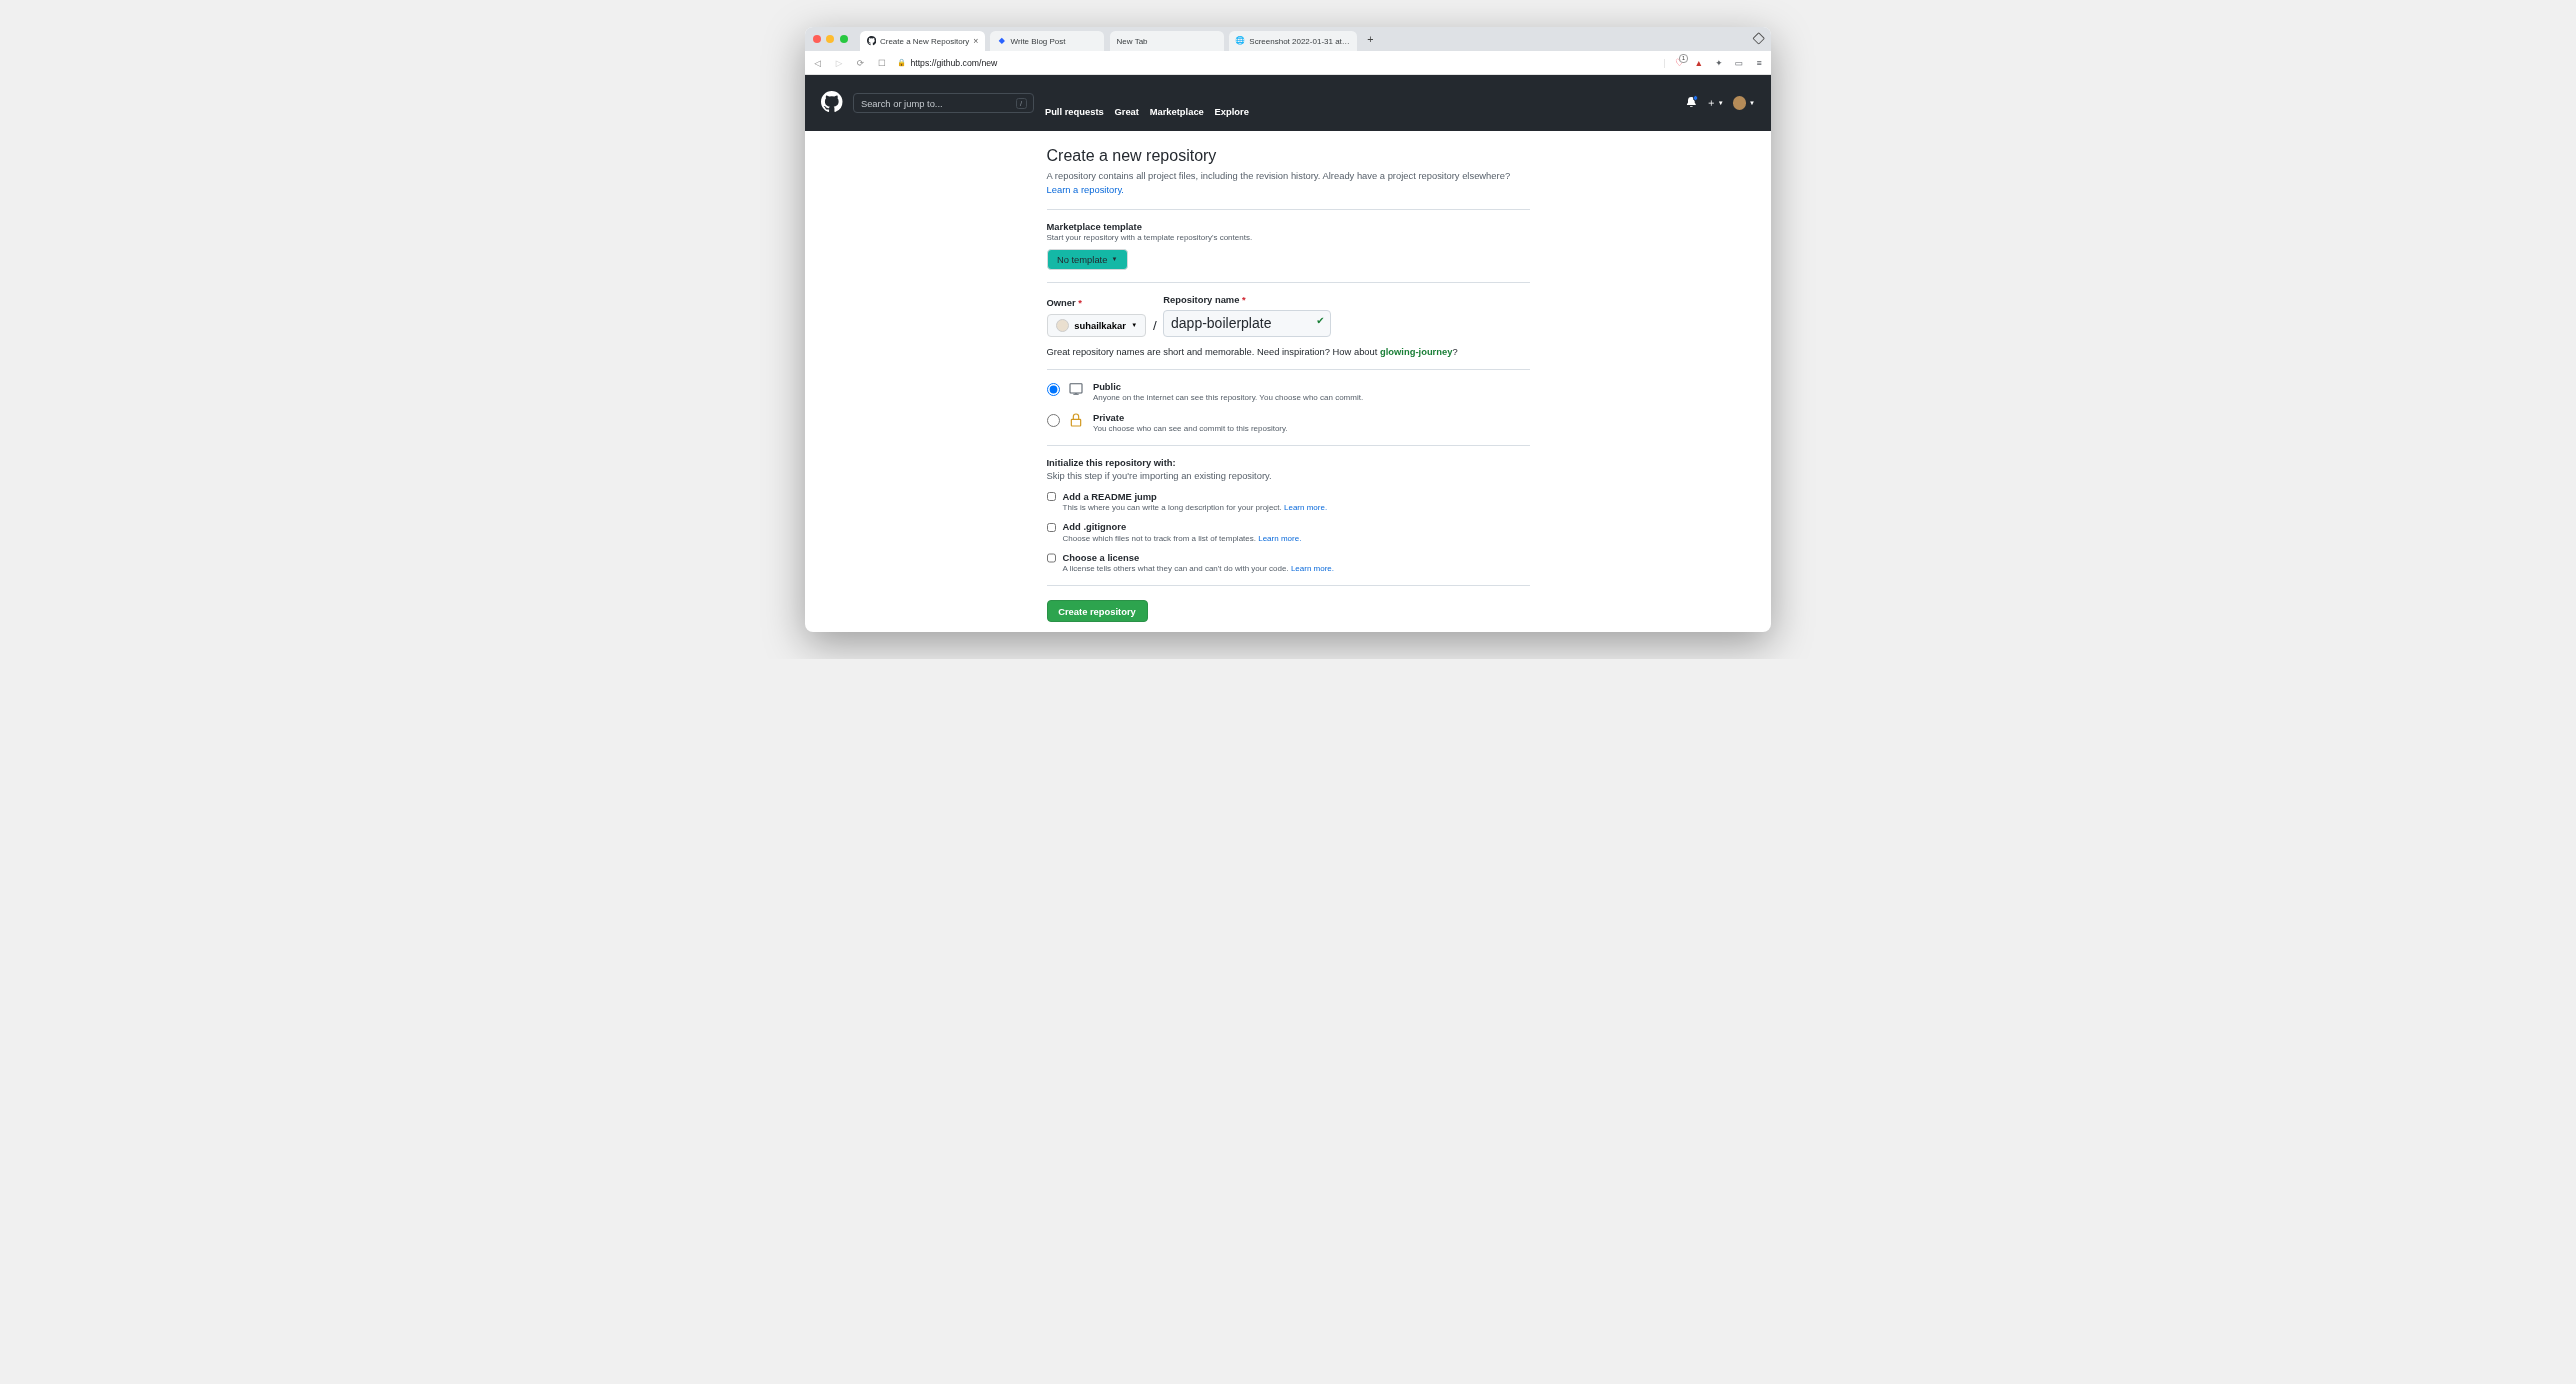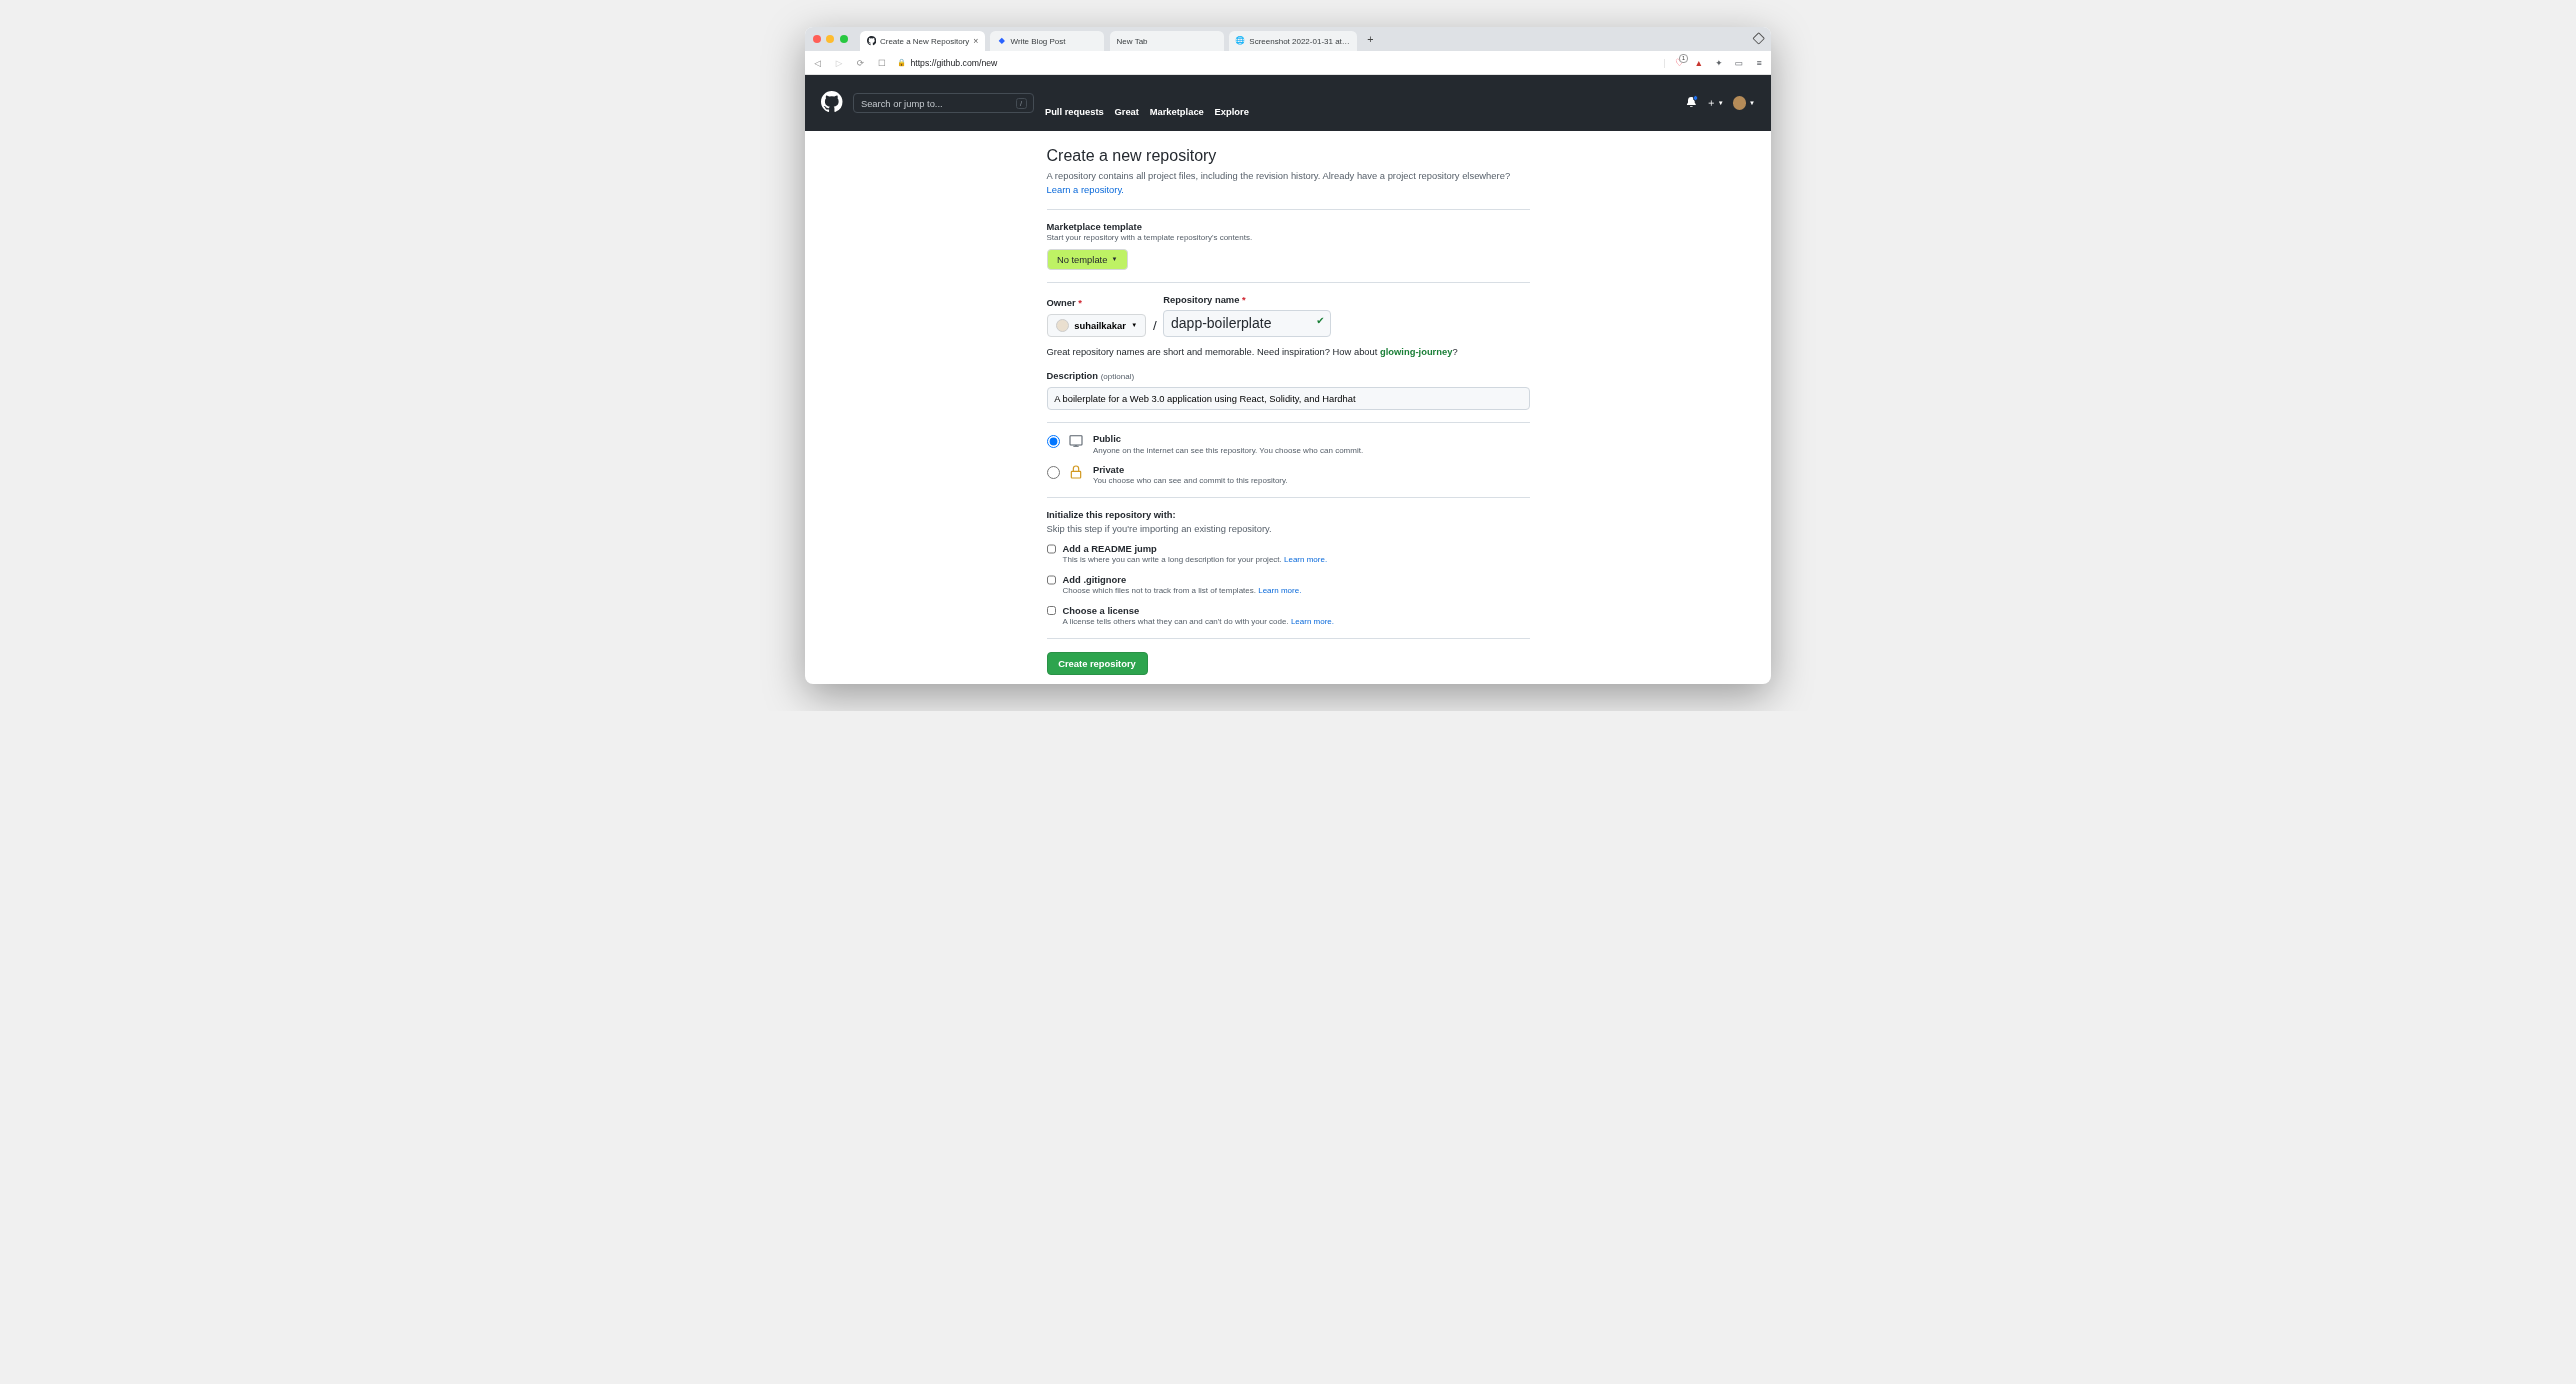"No template" .btn { background: #bef264 -> #14b8a6 }
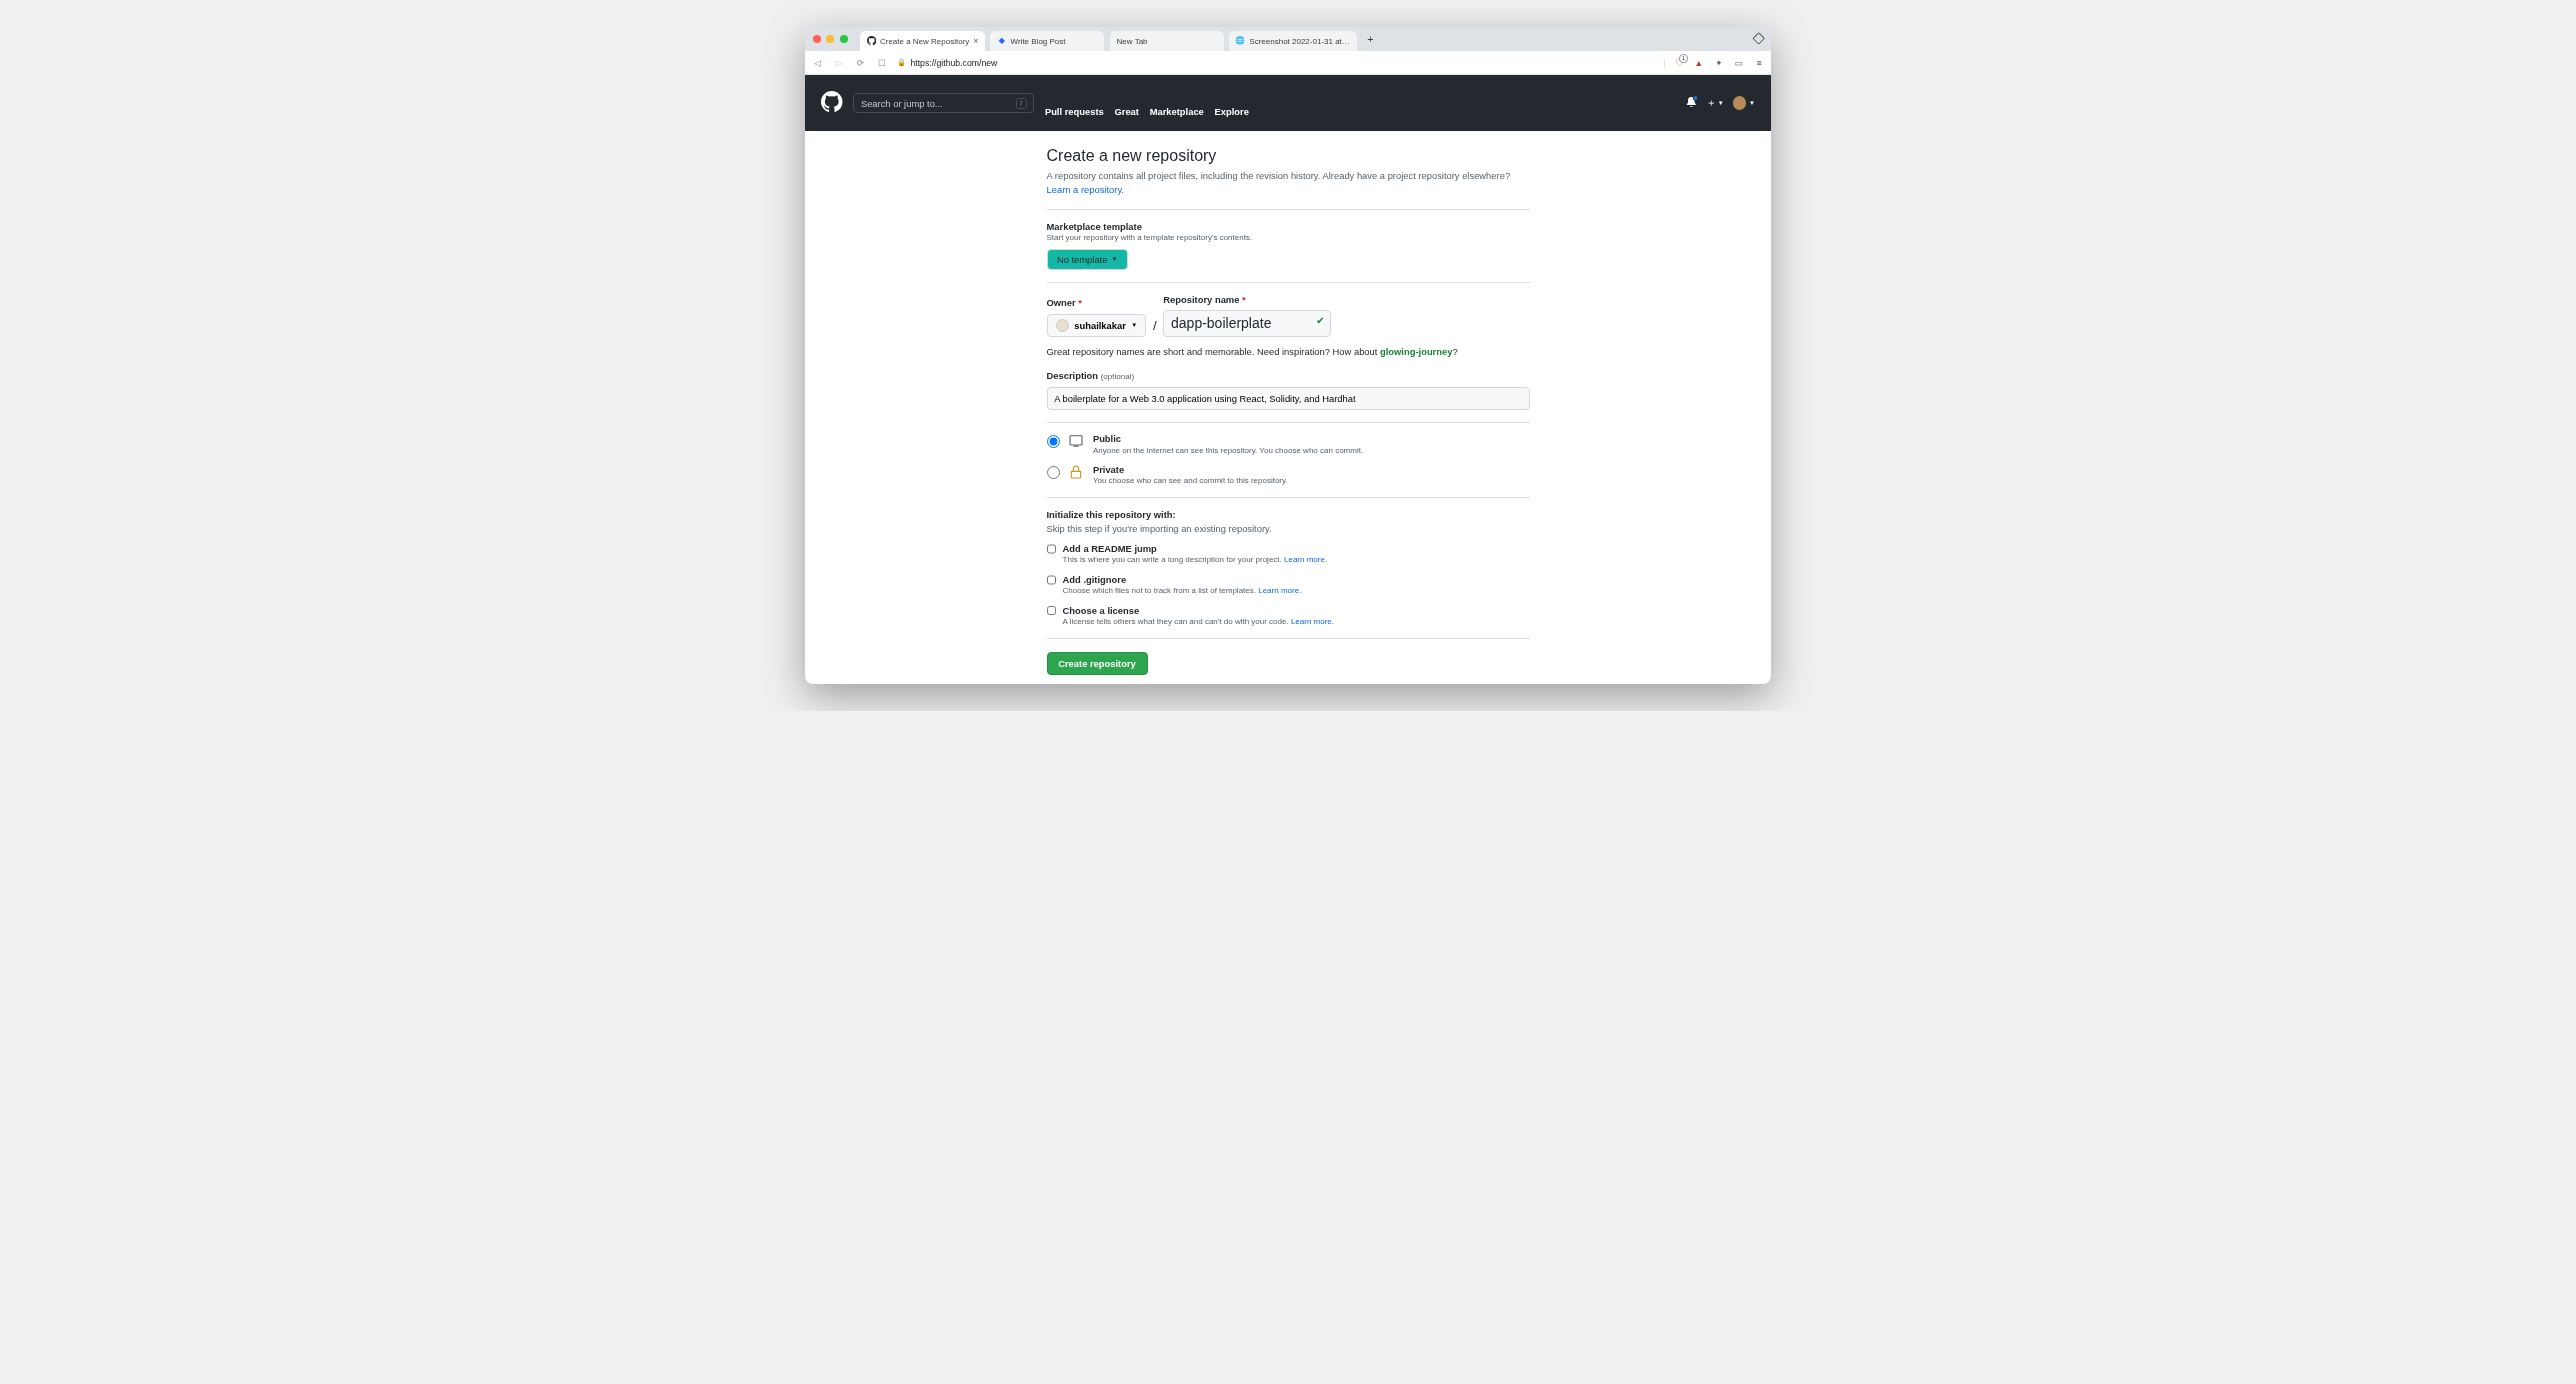"Description (optional) A boilerplate for" div.desc-block { html: <div> <span> <span>Description</span> <span>(optional)</span> </span> <input> </div> -> none }
